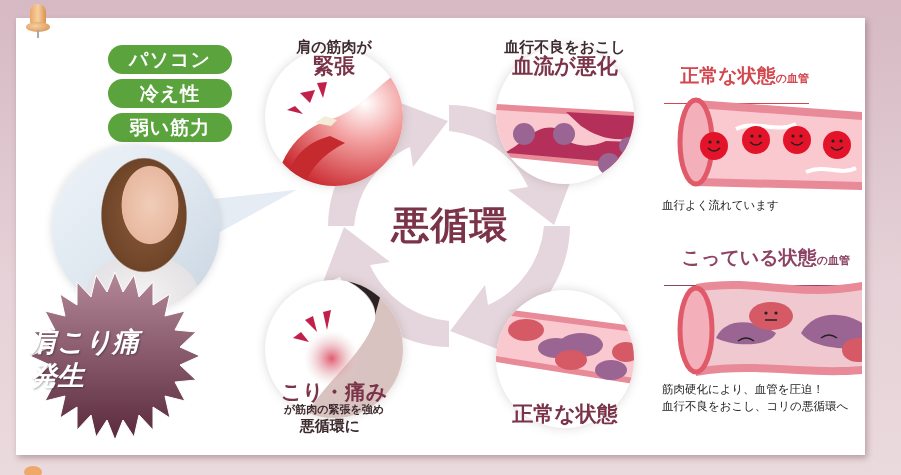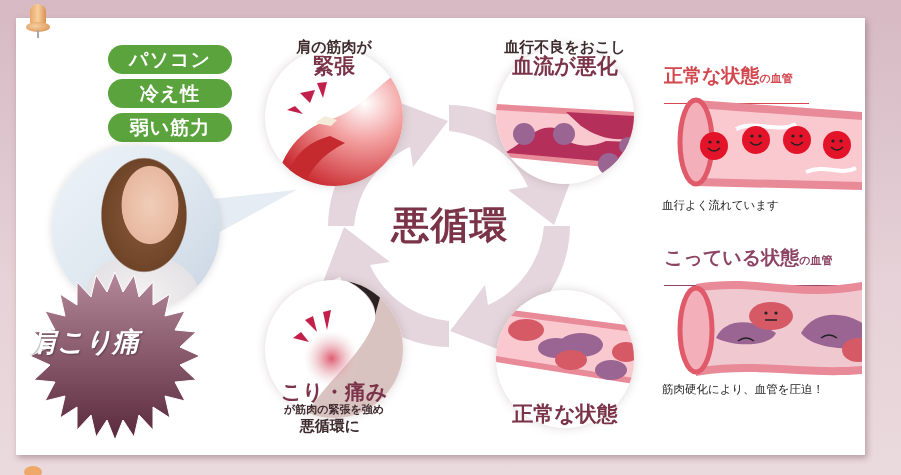"正常な状態の血管" .side-title { text-align: none -> right }
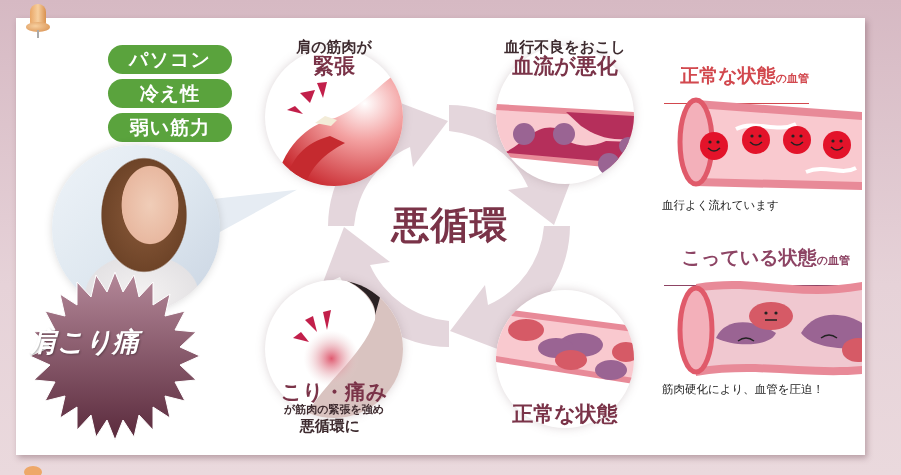"発生" div { html: none -> <div>発生</div> }
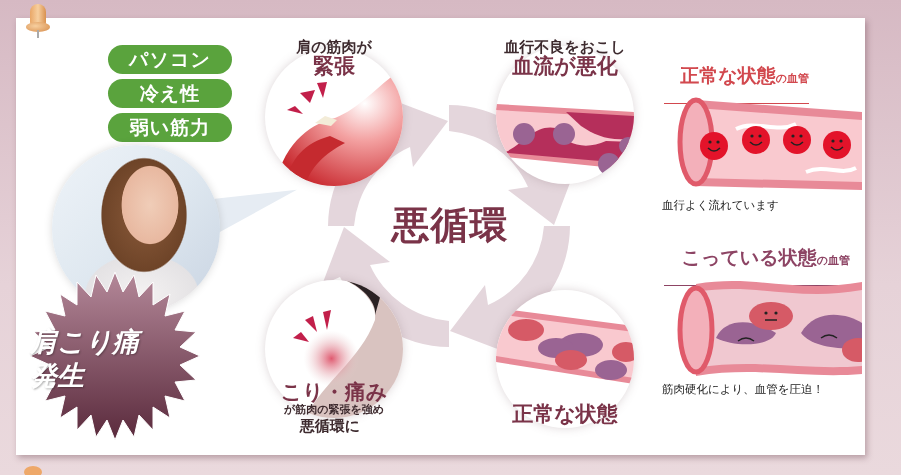"血行不良をおこし、コリの悪循環へ" div { html: none -> <div>血行不良をおこし、コリの悪循環へ</div> }
